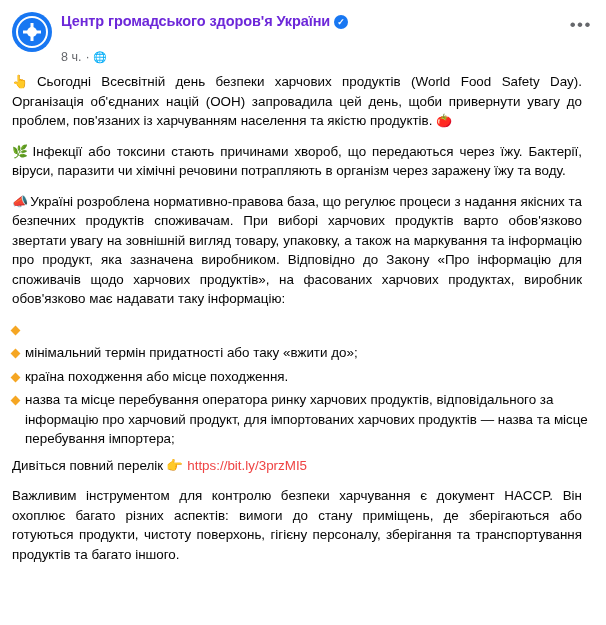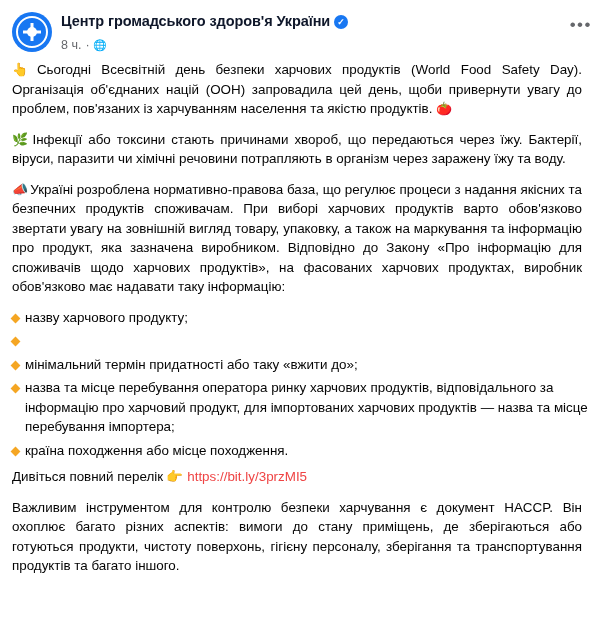"Центр громадського здоров'я України" .page-name { color: #0f172a -> #6d28d9 }
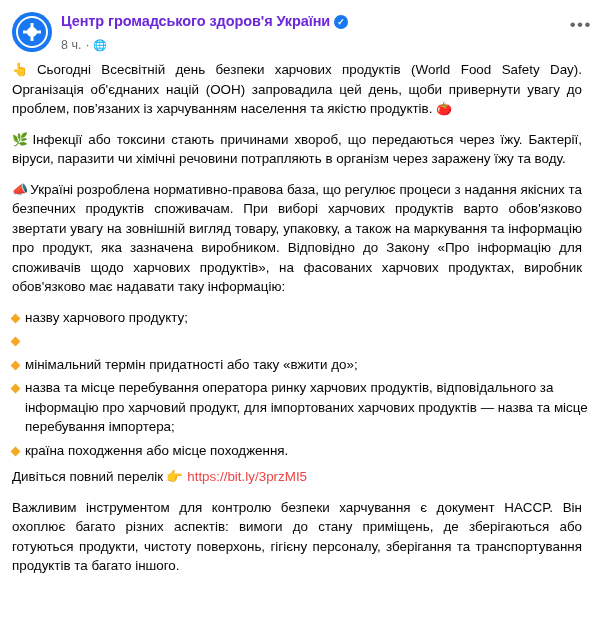"8 ч." .meta-row { margin-top: 8px -> 20px }
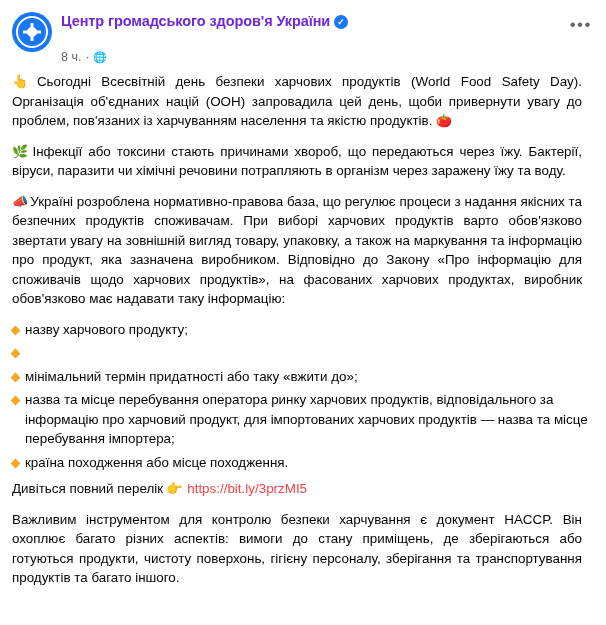"назву харчового продукту;" p.list-item { html: <p><span></span><span>назву харчового продукту;</span></p> -> none }
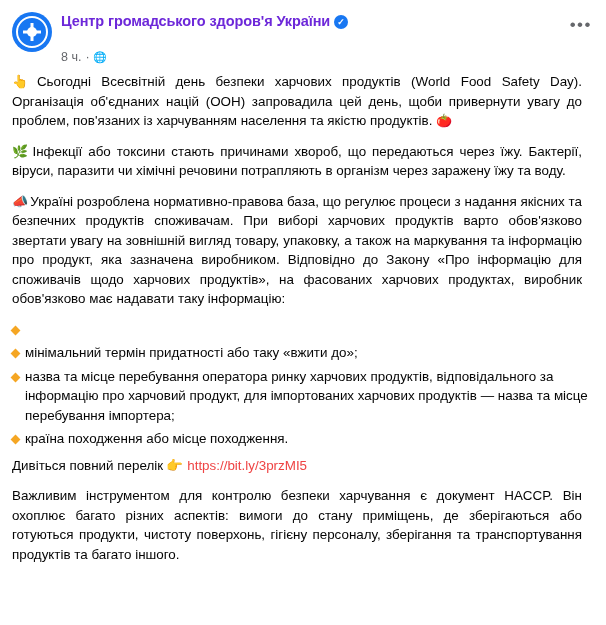"назва та місце перебування оператора" p.list-item { order: before "країна походження або місце походження." -> after "країна походження або місце походження." }
